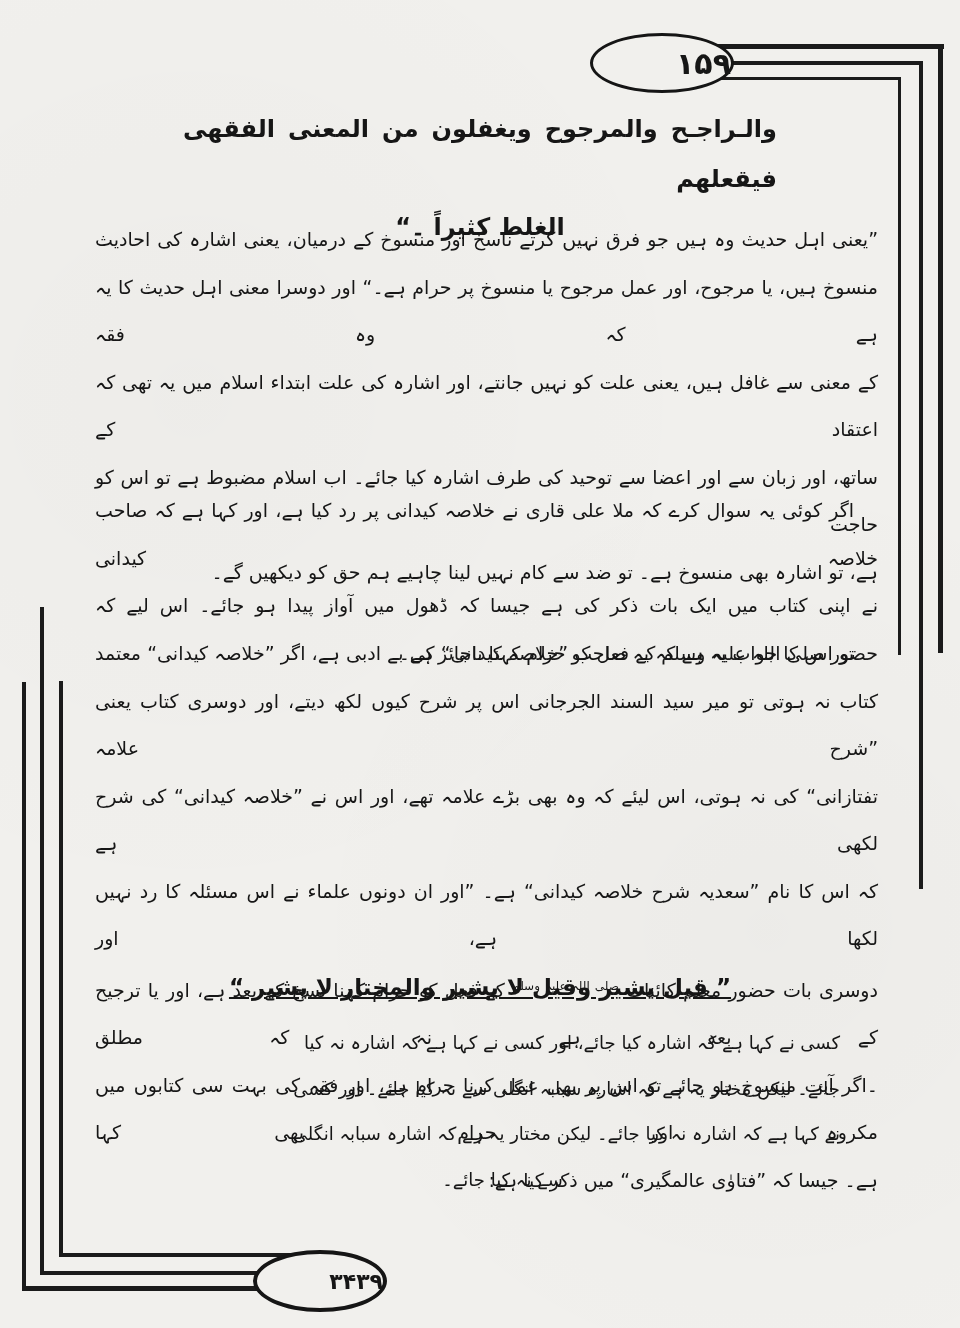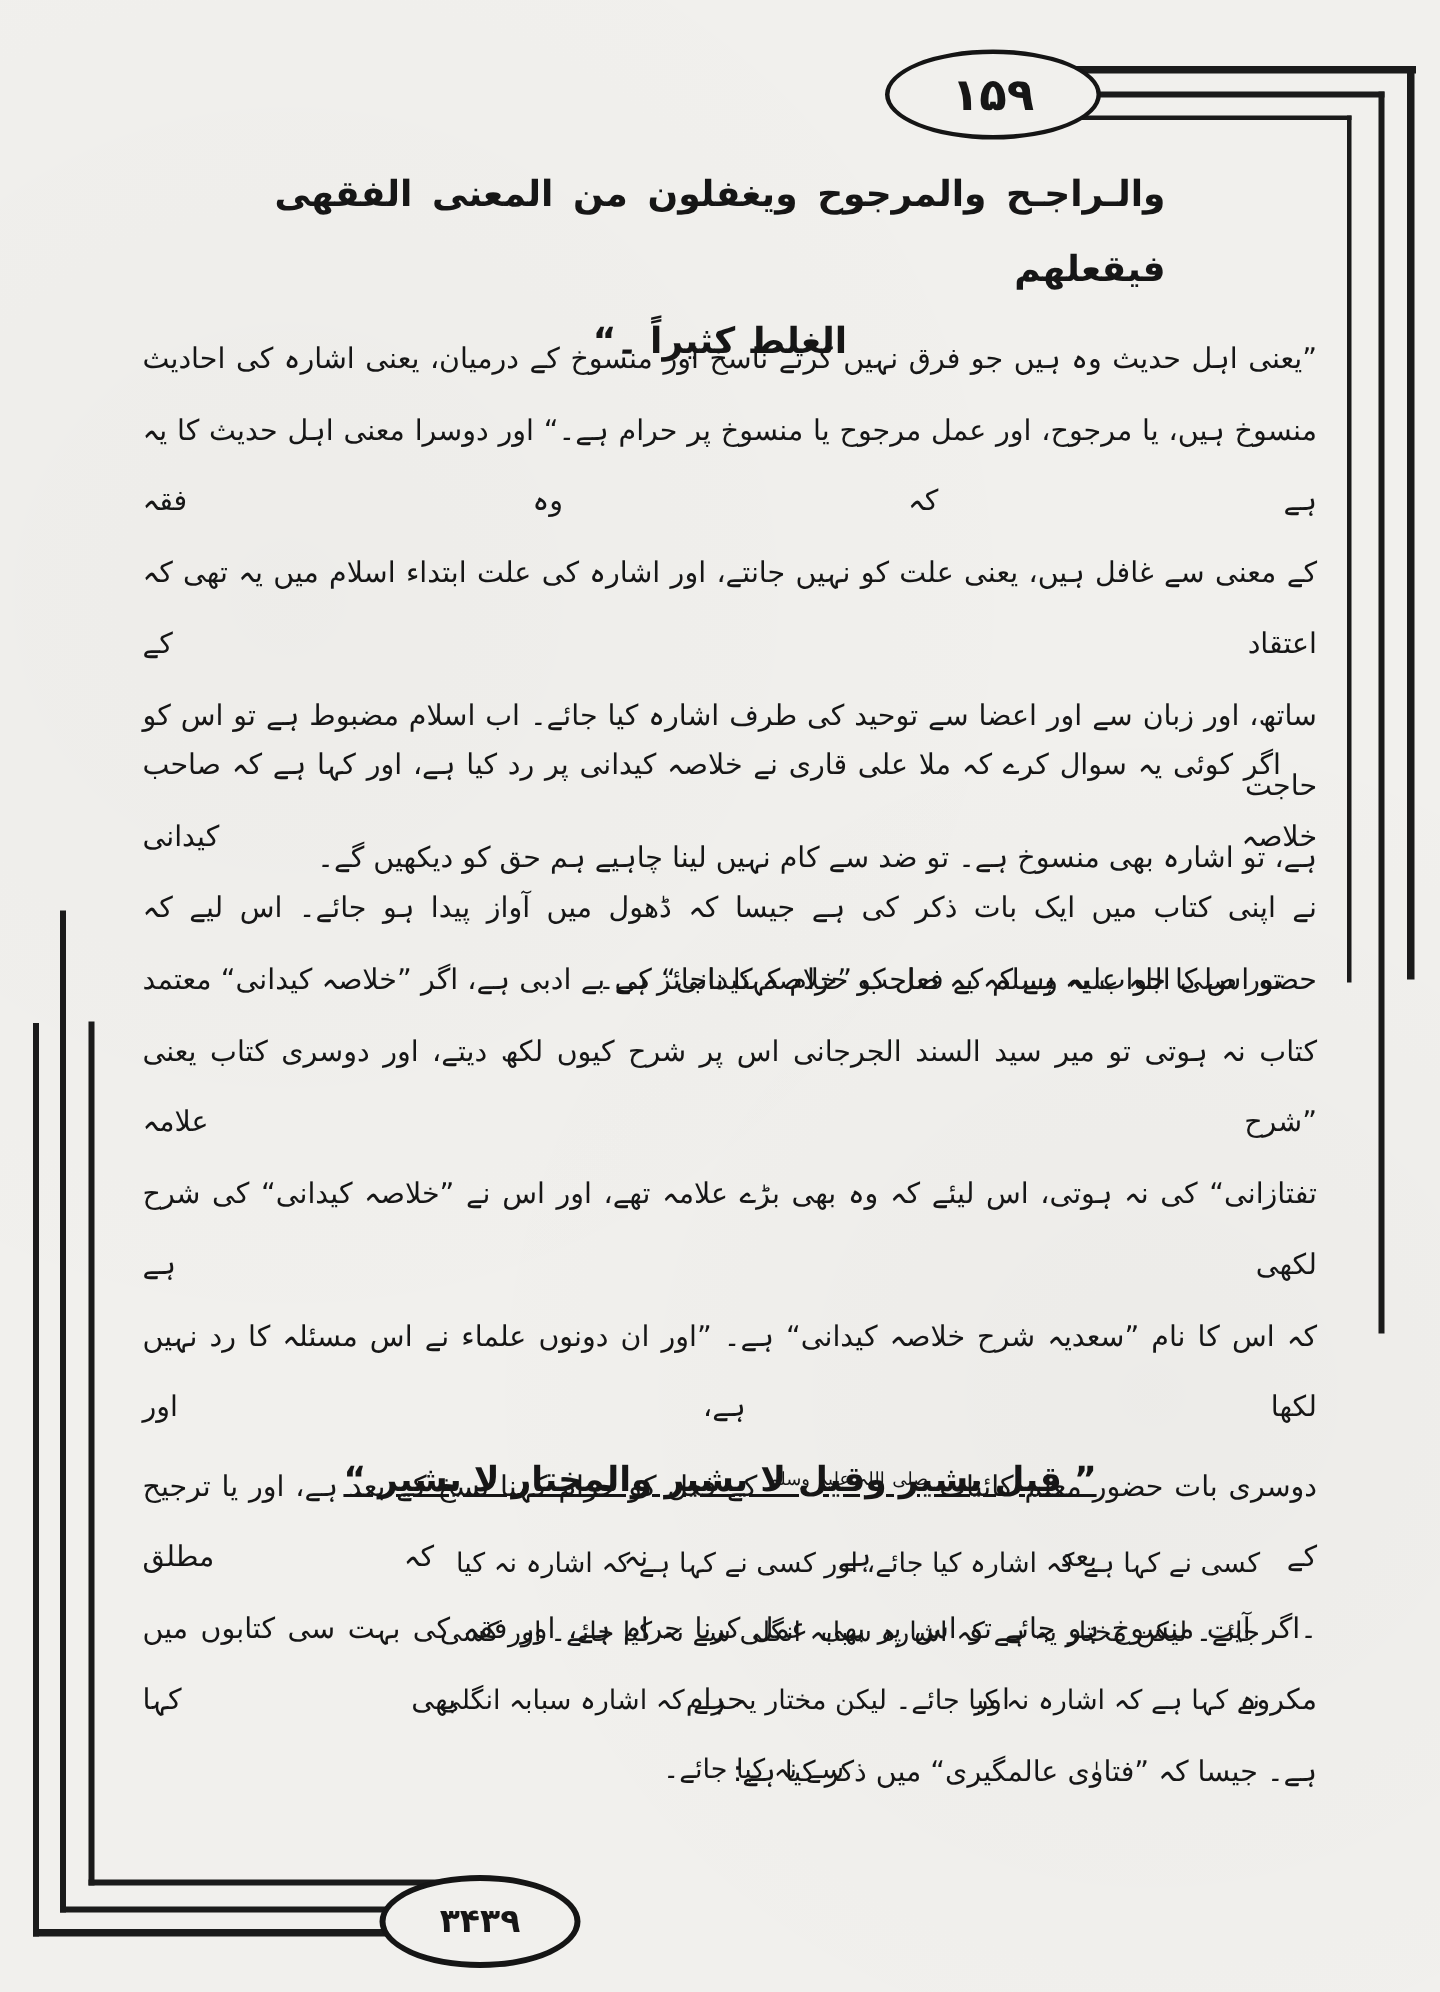"۱۵۹" .badge { justify-content: center -> flex-start }
